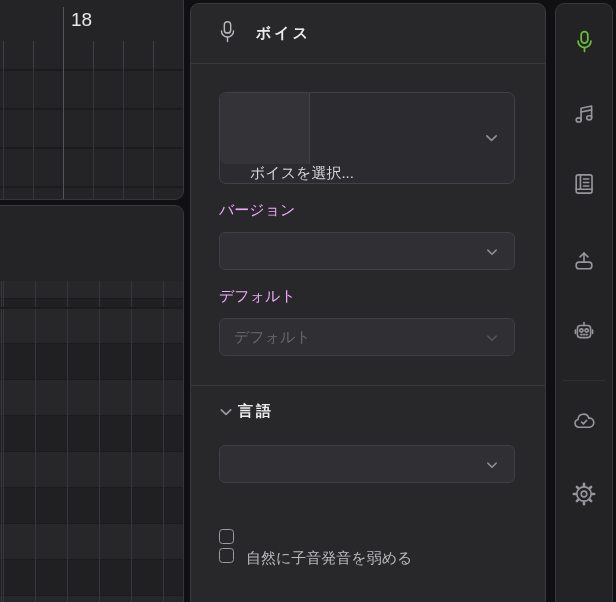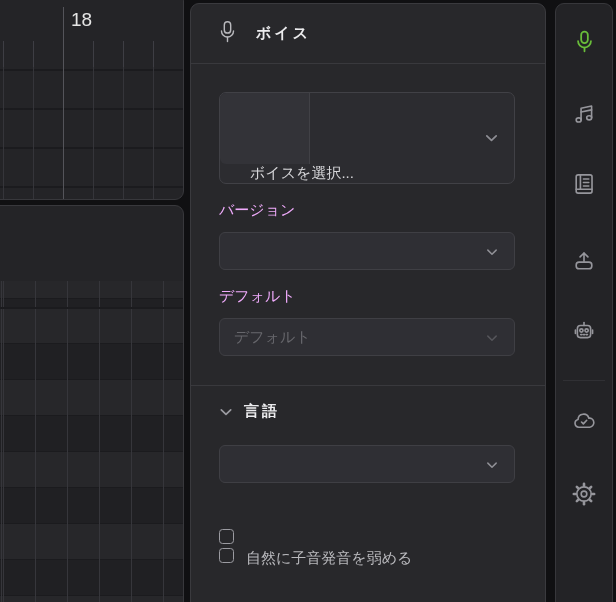"言語" #lang-header { gap: 11px -> 5px }
